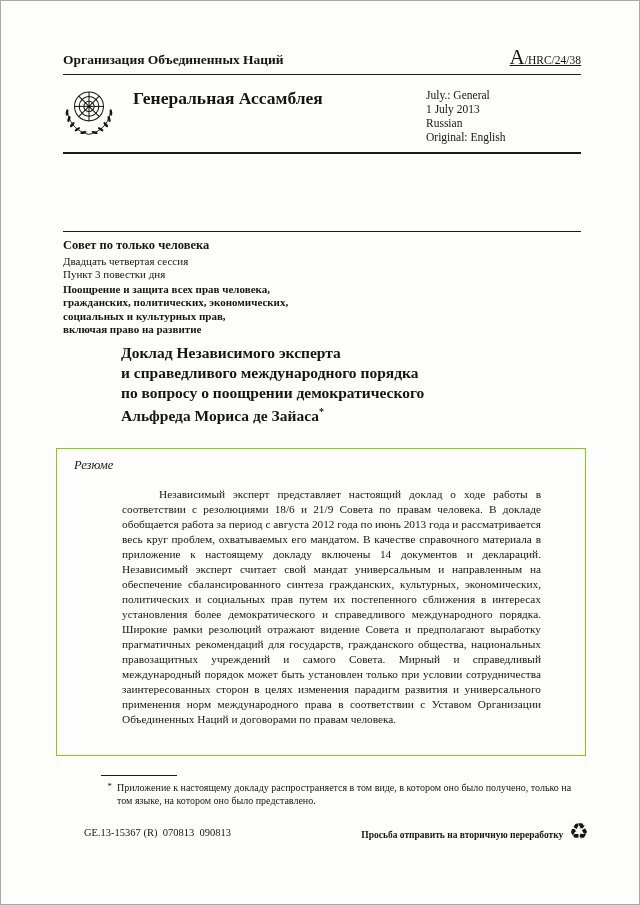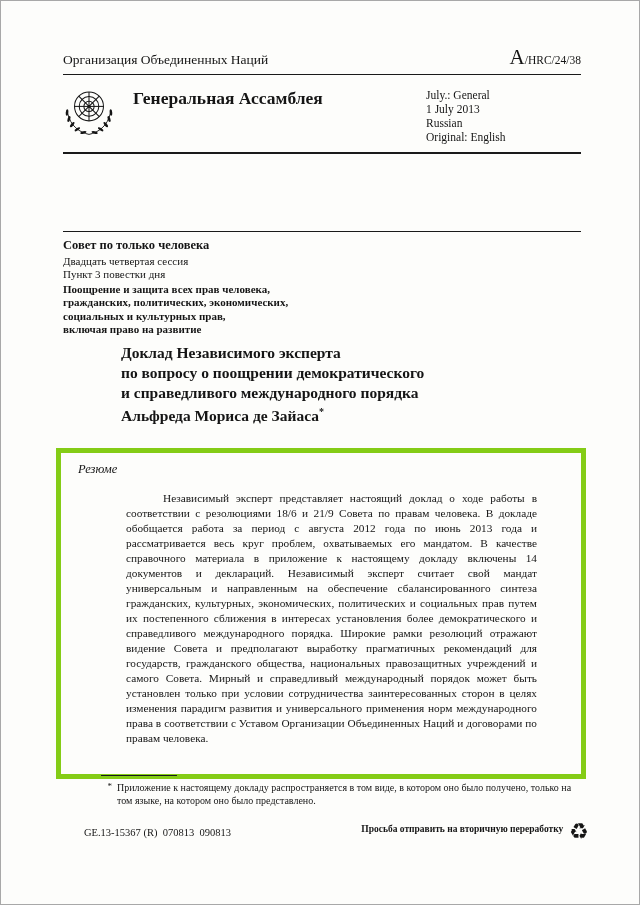"Организация Объединенных Наций" .org-name { font-weight: normal -> bold }
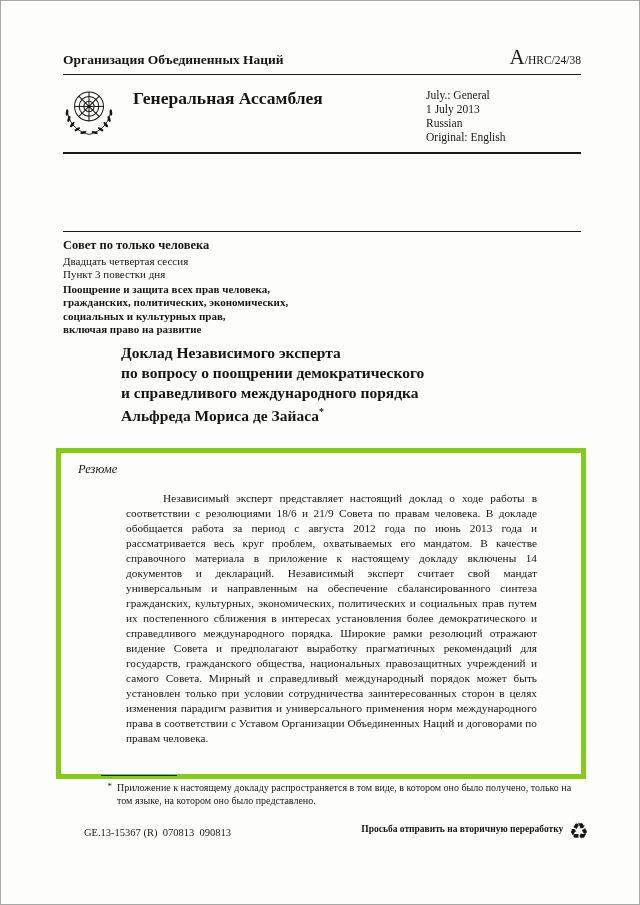"A/HRC/24/38" .doc-symbol { text-decoration: none -> underline }
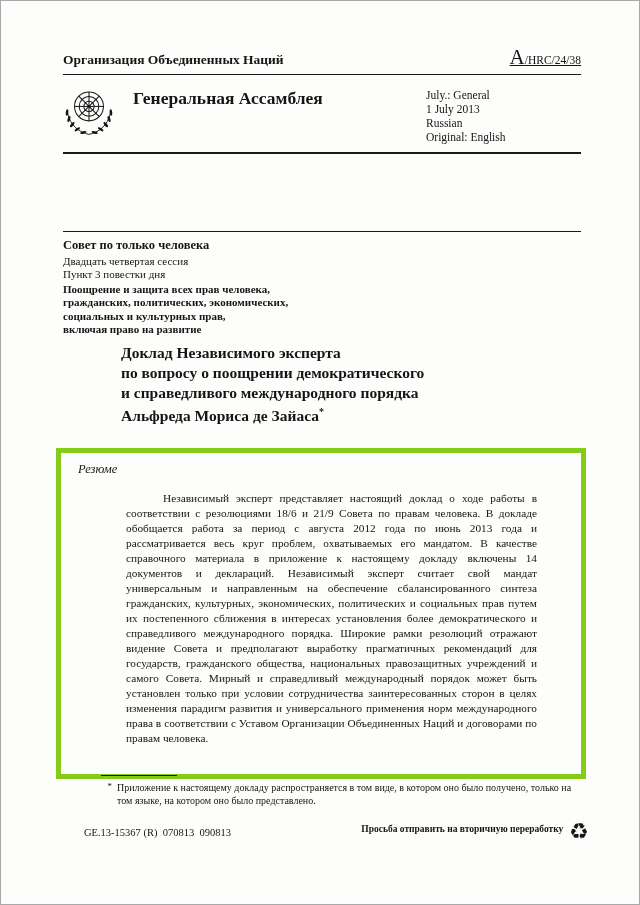"по вопросу о поощрении демократического" div { order: before "и справедливого международного порядка" -> after "и справедливого международного порядка" }
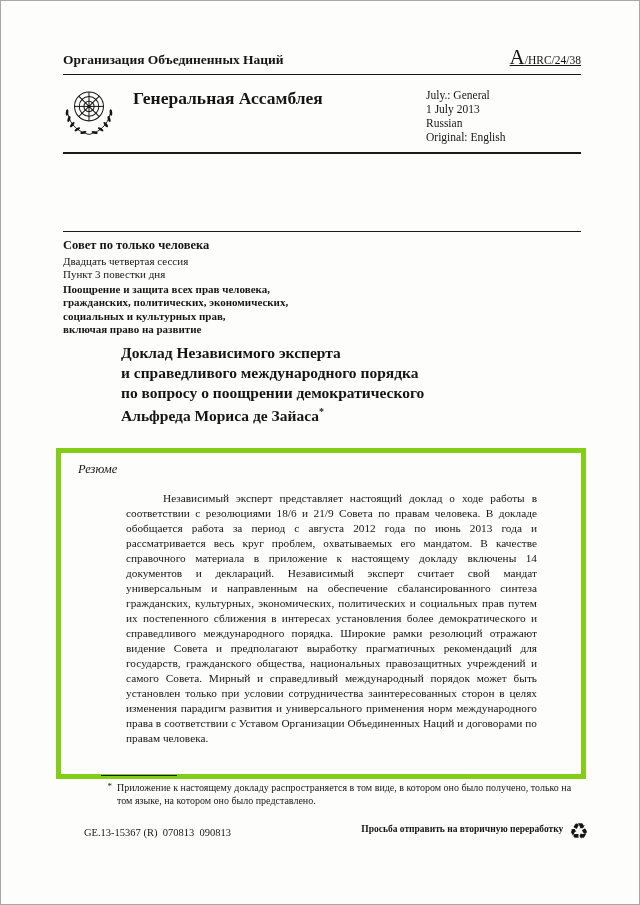"Резюме" .summary-box { border: 5px solid #84cc16 -> 1px solid #84cc16 }
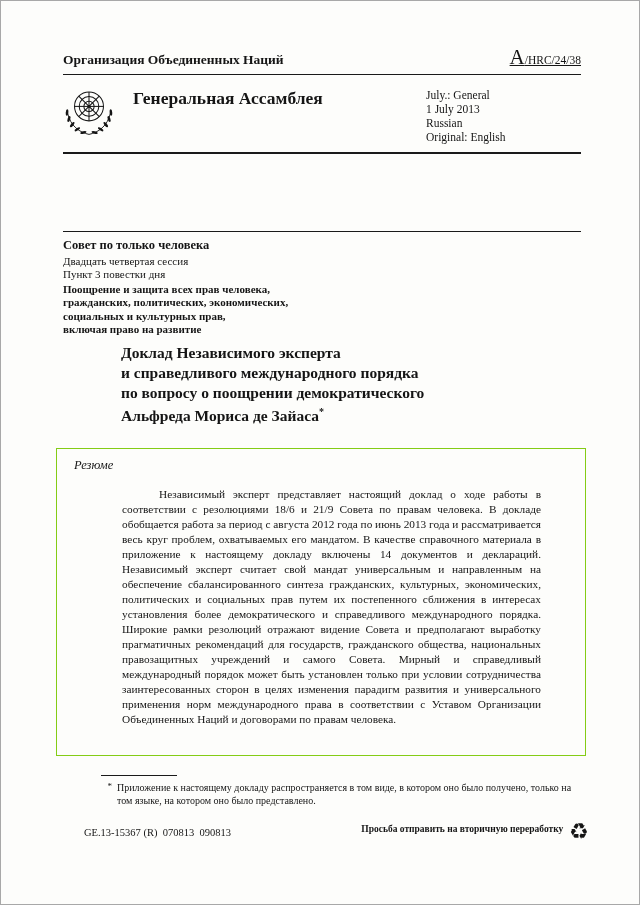"Просьба отправить на вторичную" .recycle-row { align-items: flex-start -> center }
